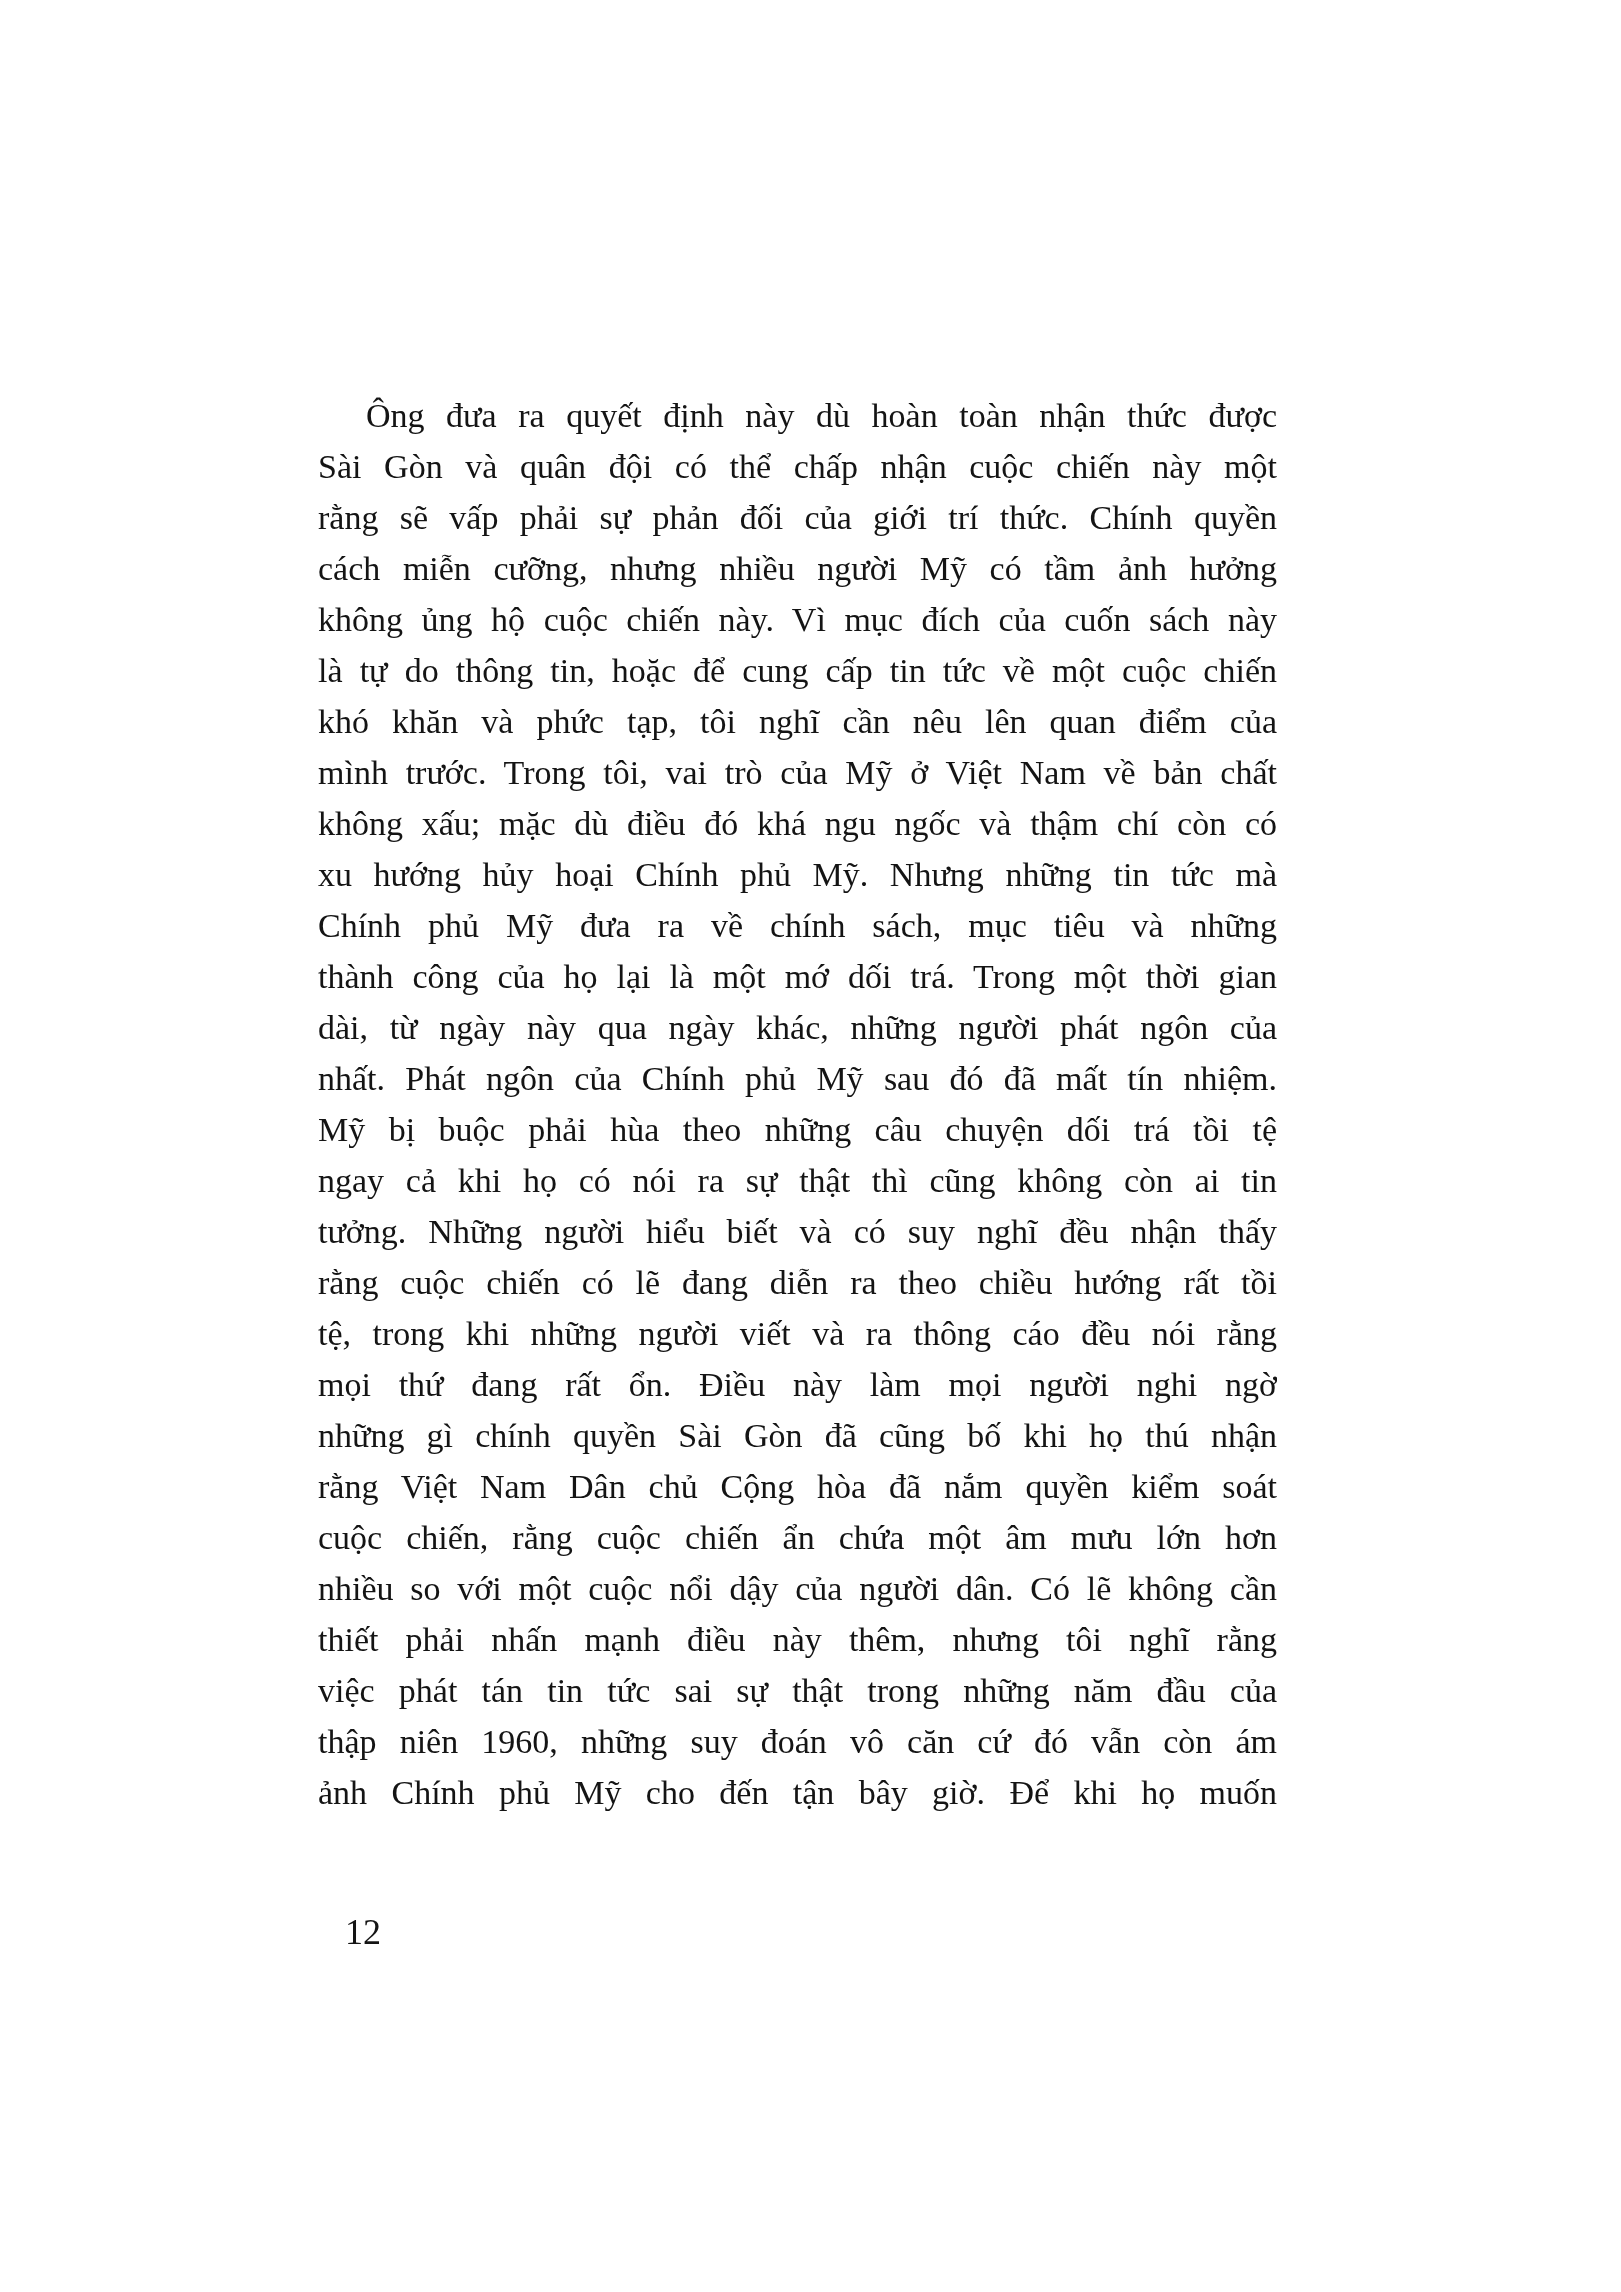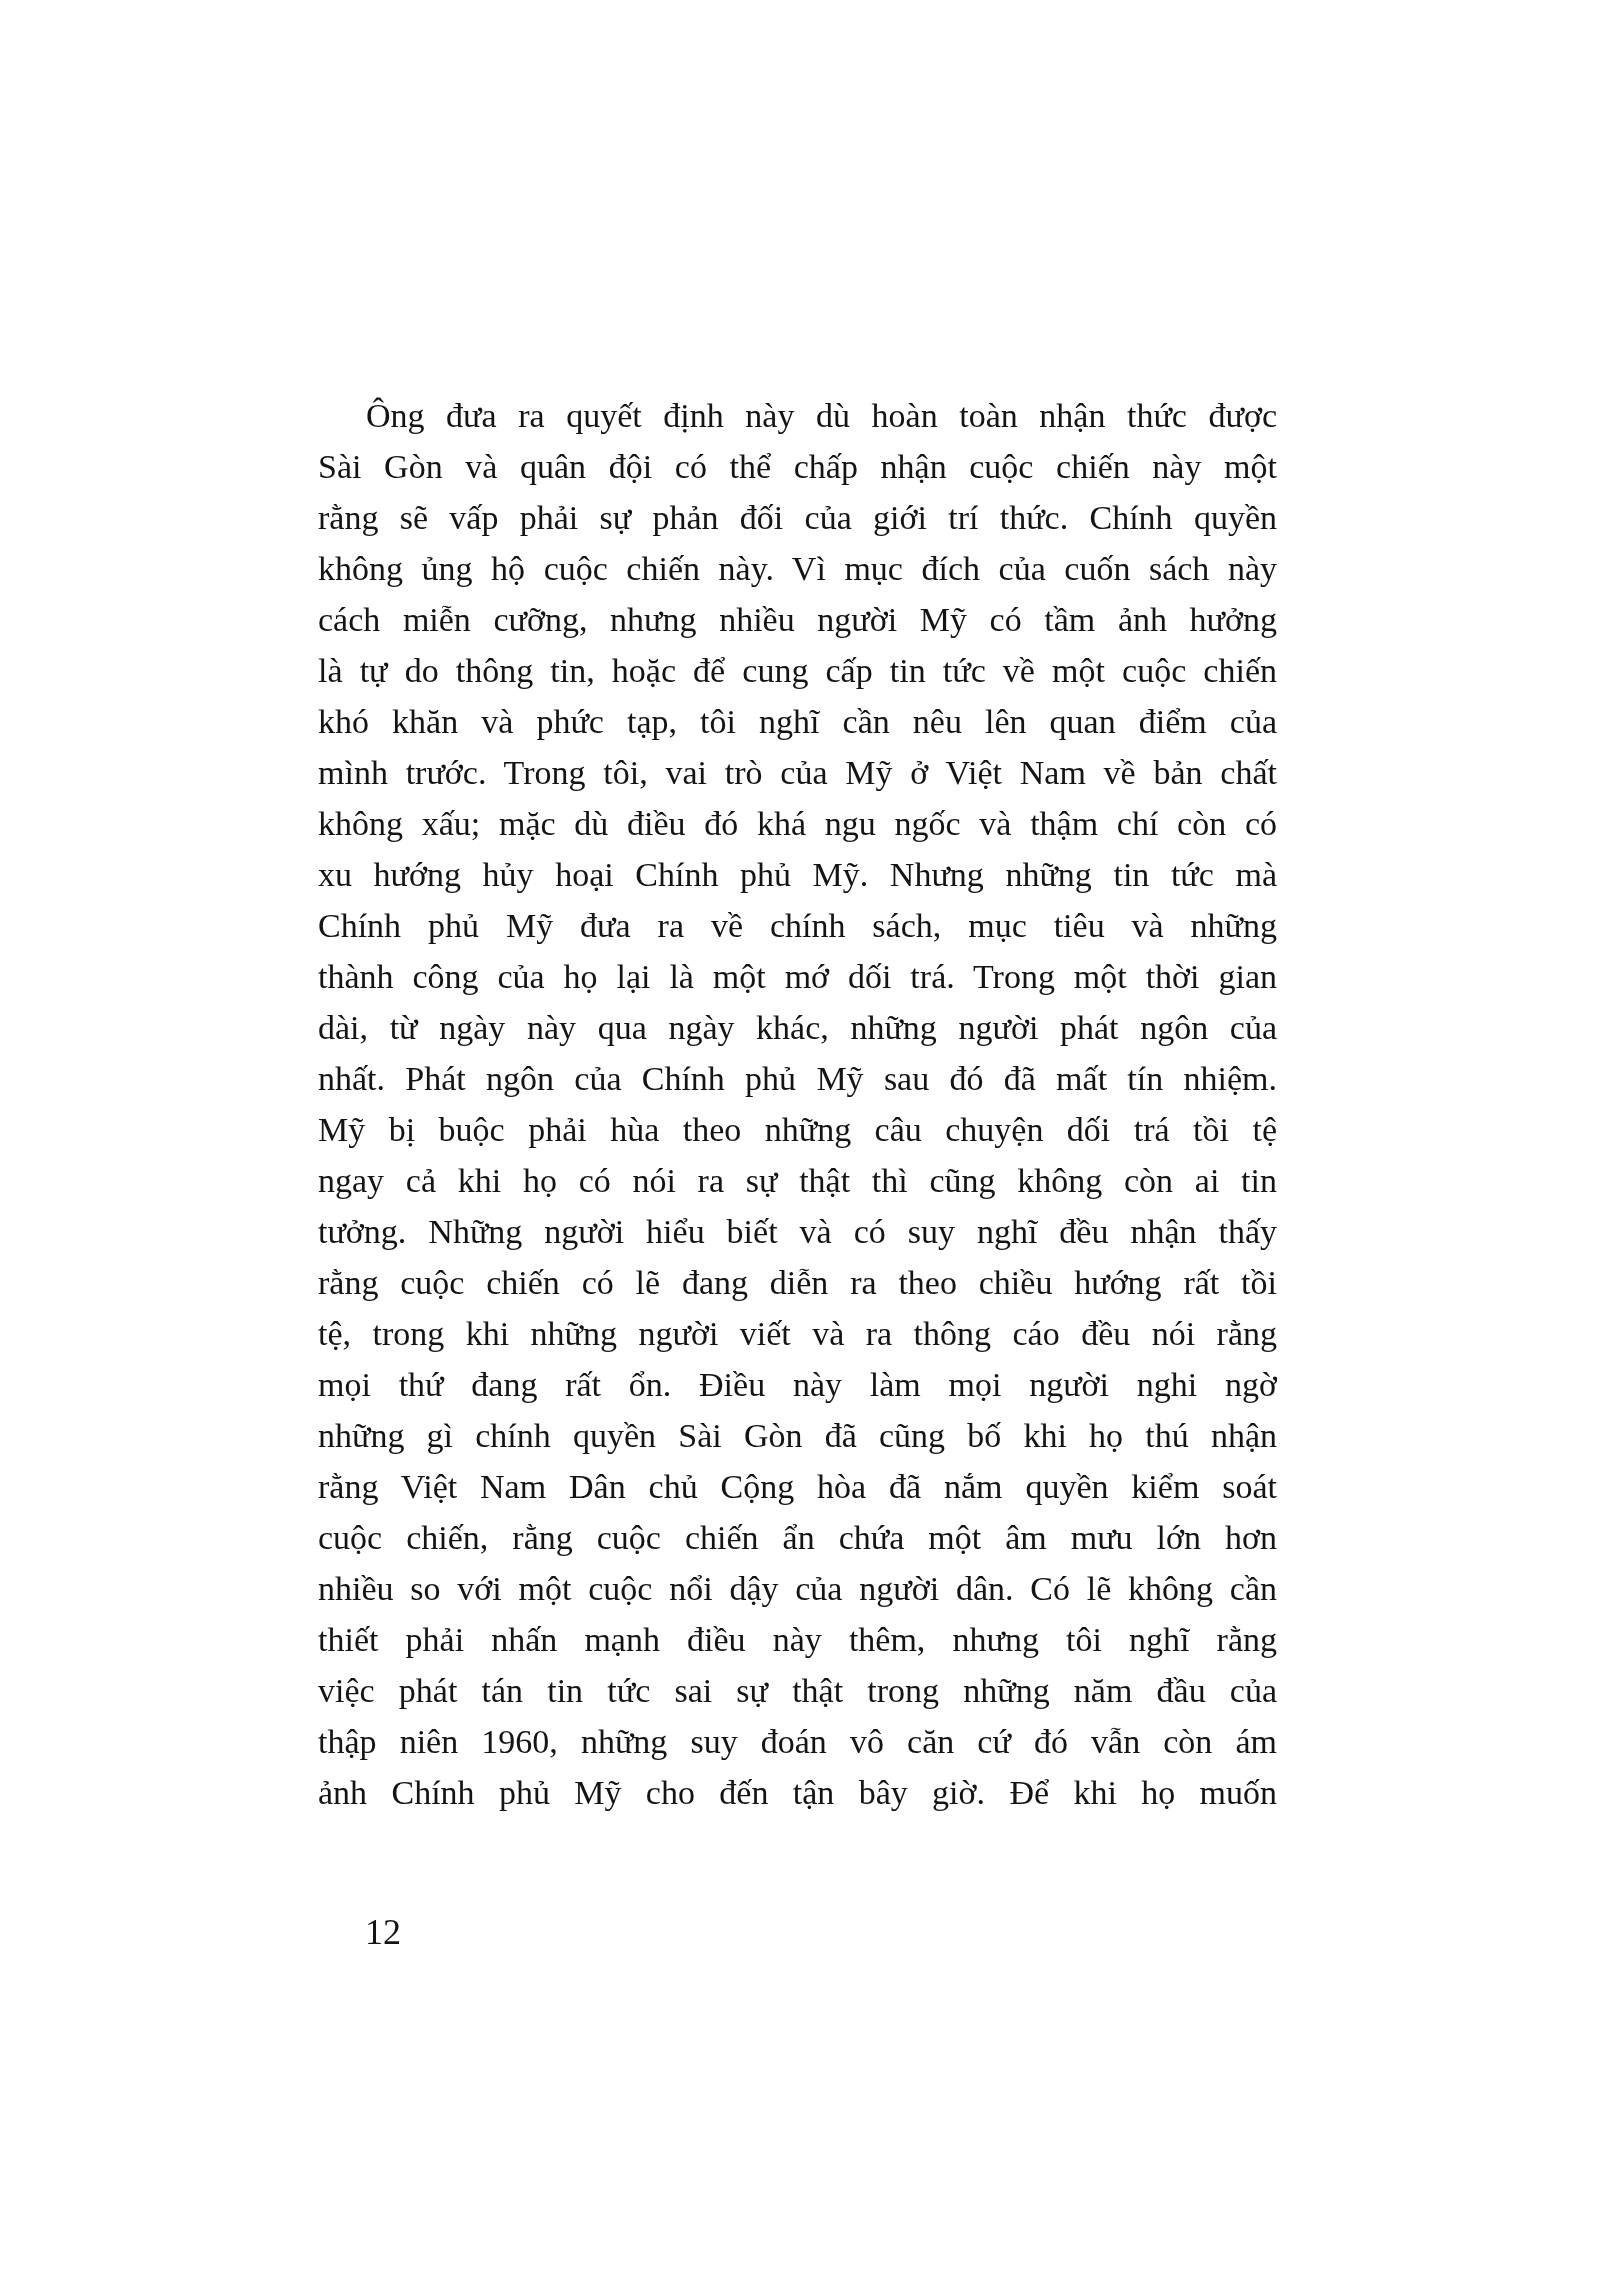"không ủng hộ cuộc chiến" div.line { order: before "cách miễn cưỡng, nhưng nhiều" -> after "cách miễn cưỡng, nhưng nhiều" }
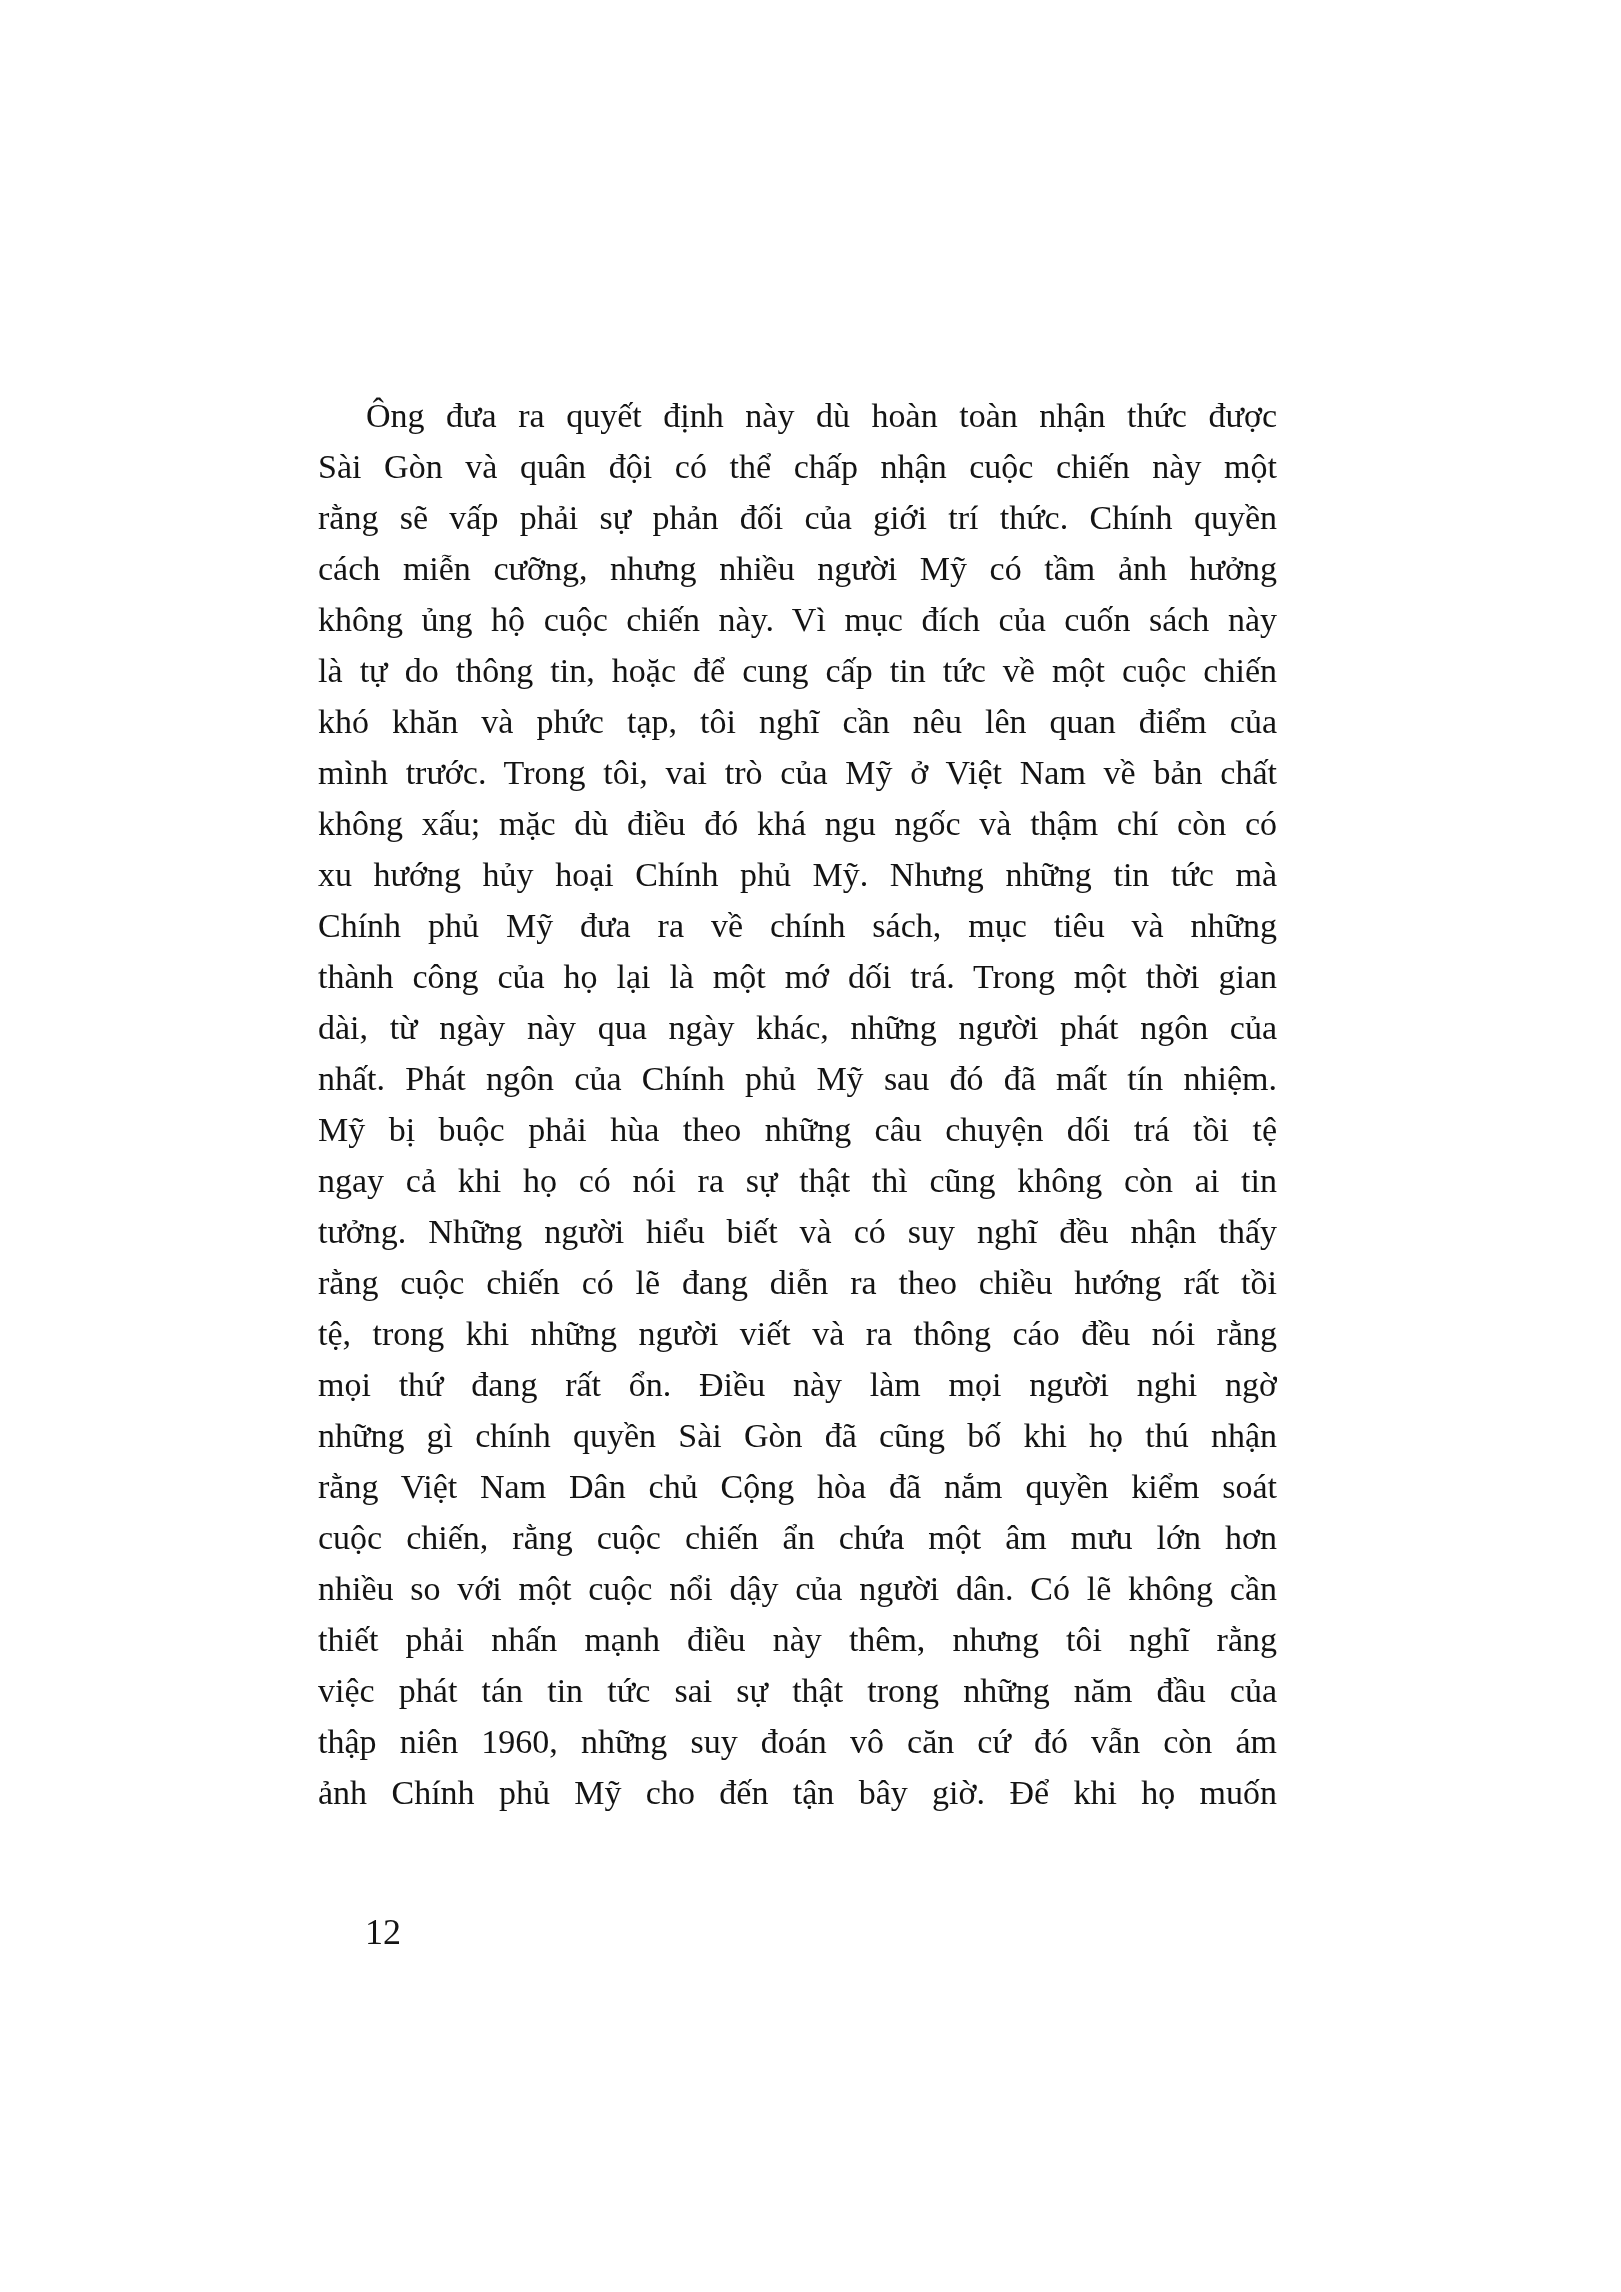"12" .page-number { left: 365px -> 345px }
